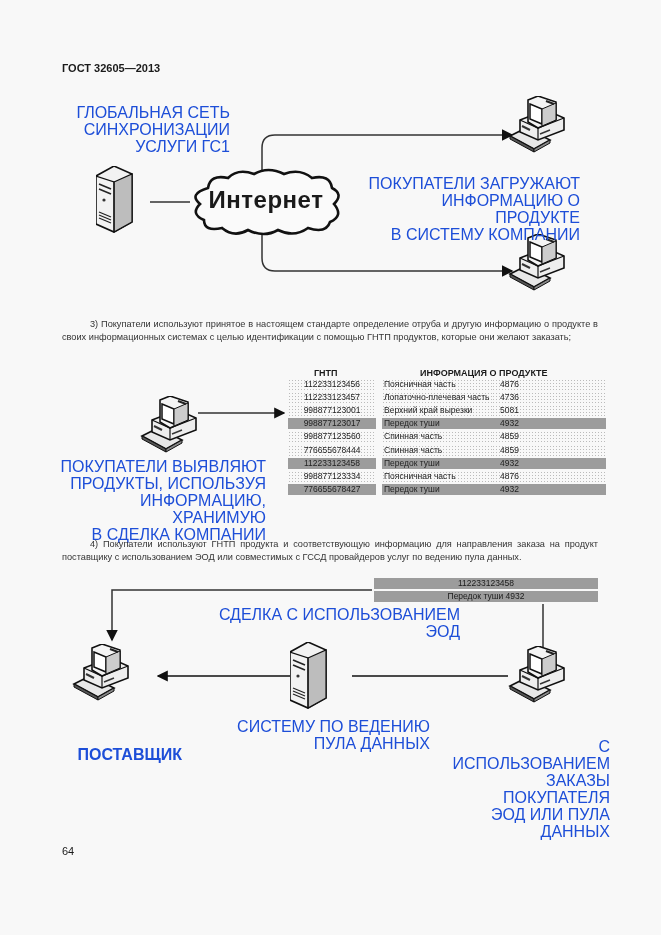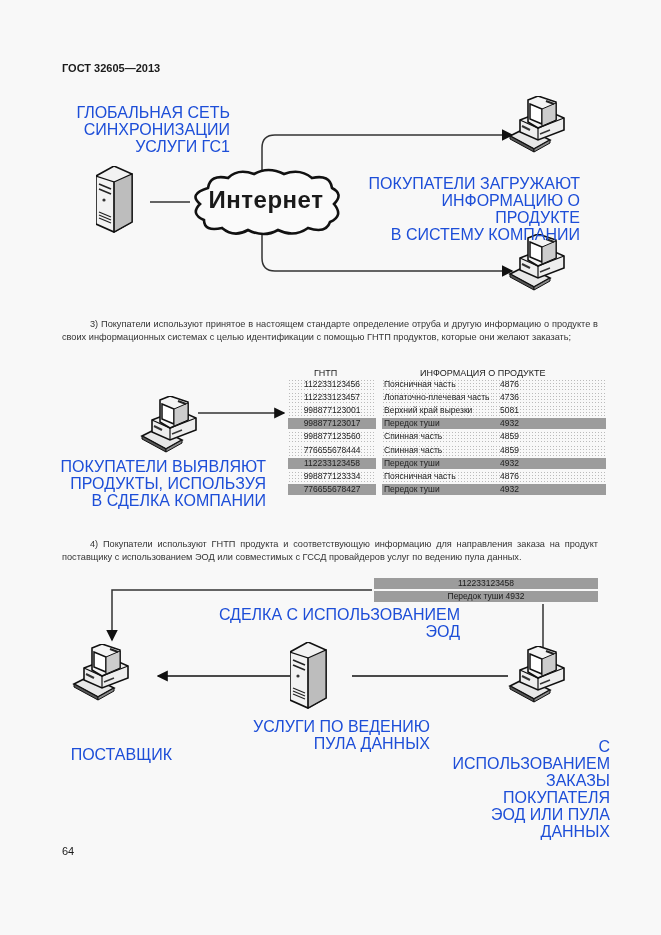"ГНТП" .tbl-h { font-weight: normal -> bold }
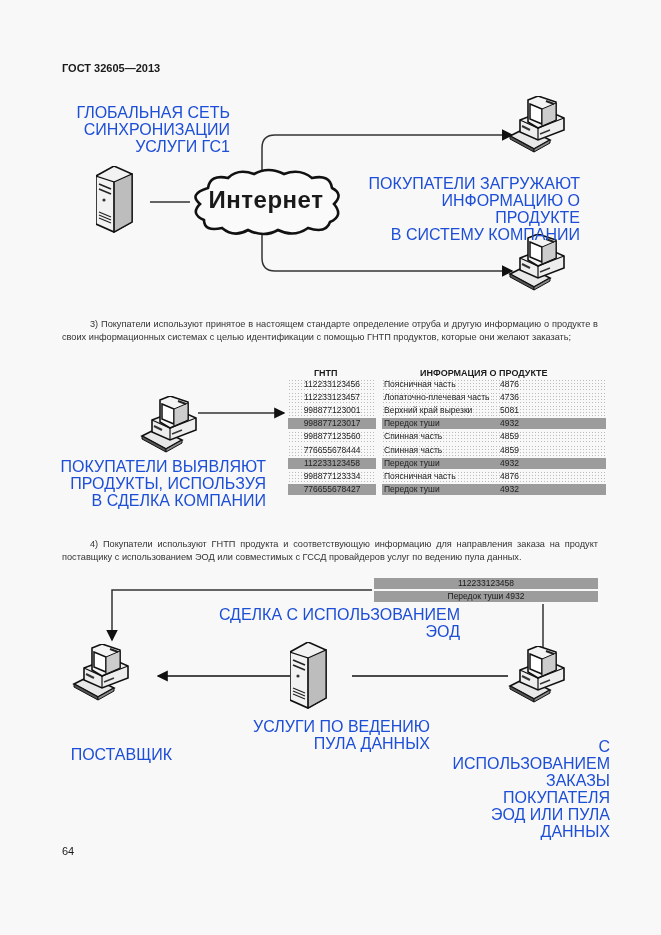"ИНФОРМАЦИЮ, ХРАНИМУЮ" div { html: none -> <div>ИНФОРМАЦИЮ, ХРАНИМУЮ</div> }
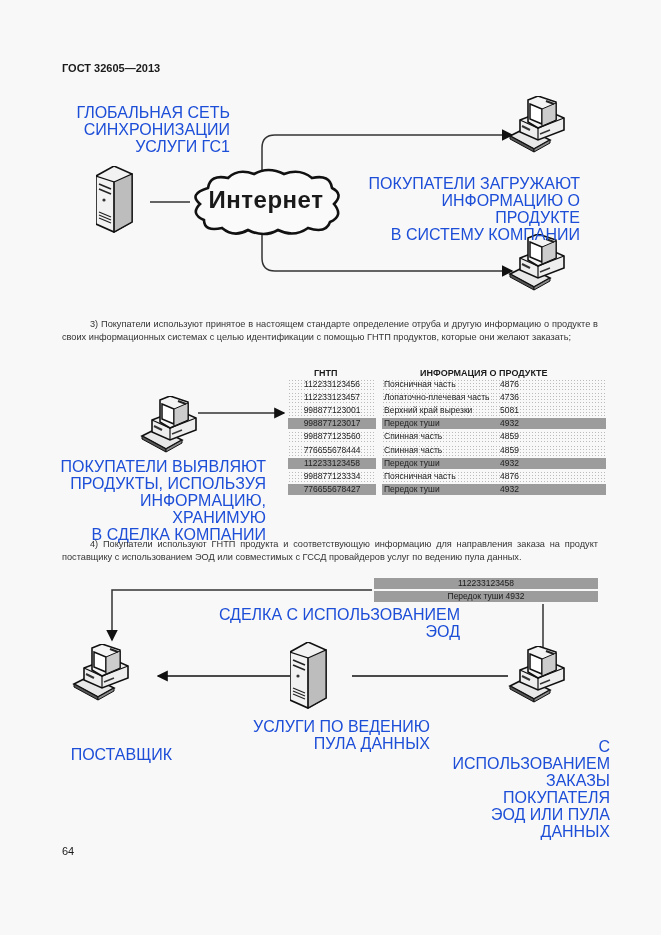"УСЛУГИ ПО ВЕДЕНИЮ" div { text: УСЛУГИ -> СИСТЕМУ }
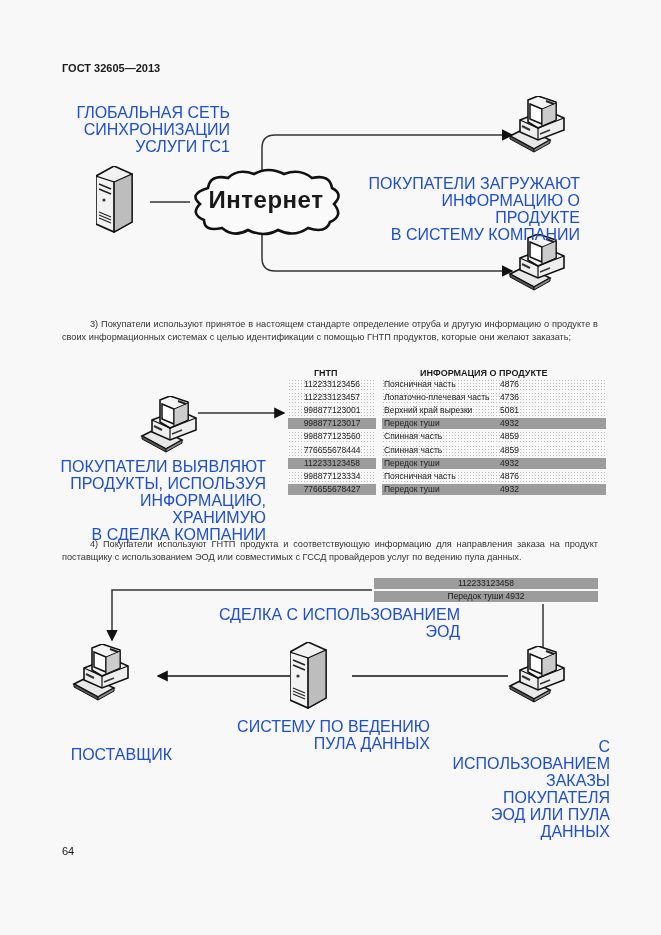"ПОСТАВЩИК" div.abs { font-weight: none -> bold; left: 52px -> 62px }
